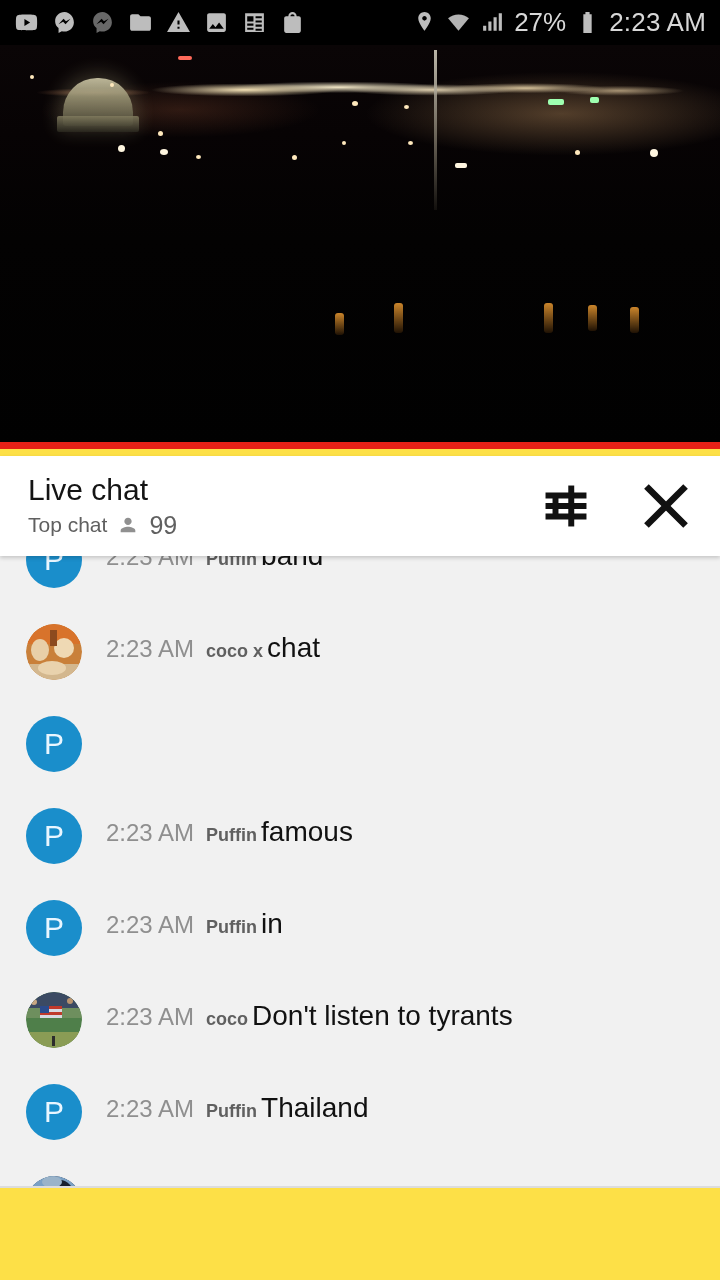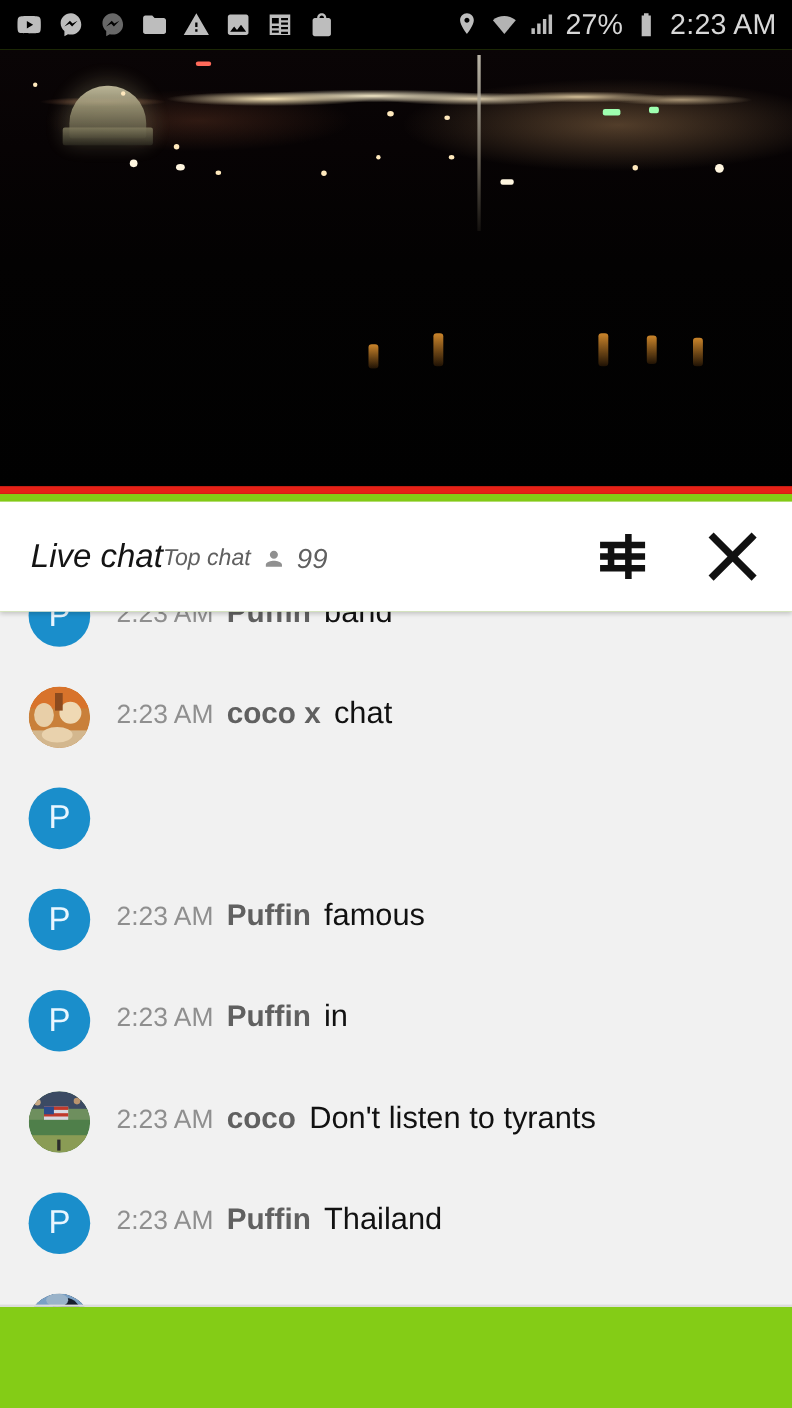"27%" #app { background: #84cc16 -> #fde047 }
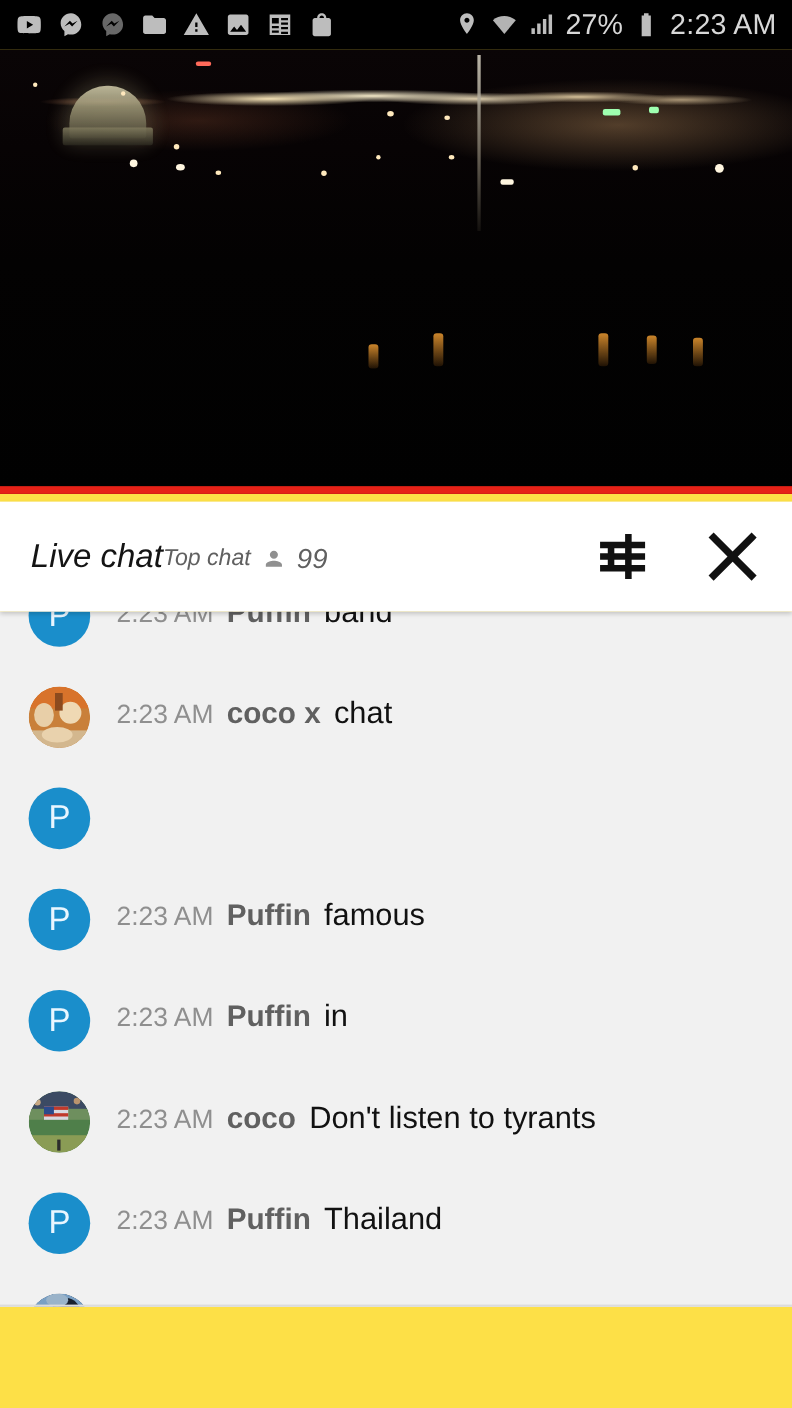"Live chat" .ch-titles { flex-direction: row -> column; font-style: italic -> none }
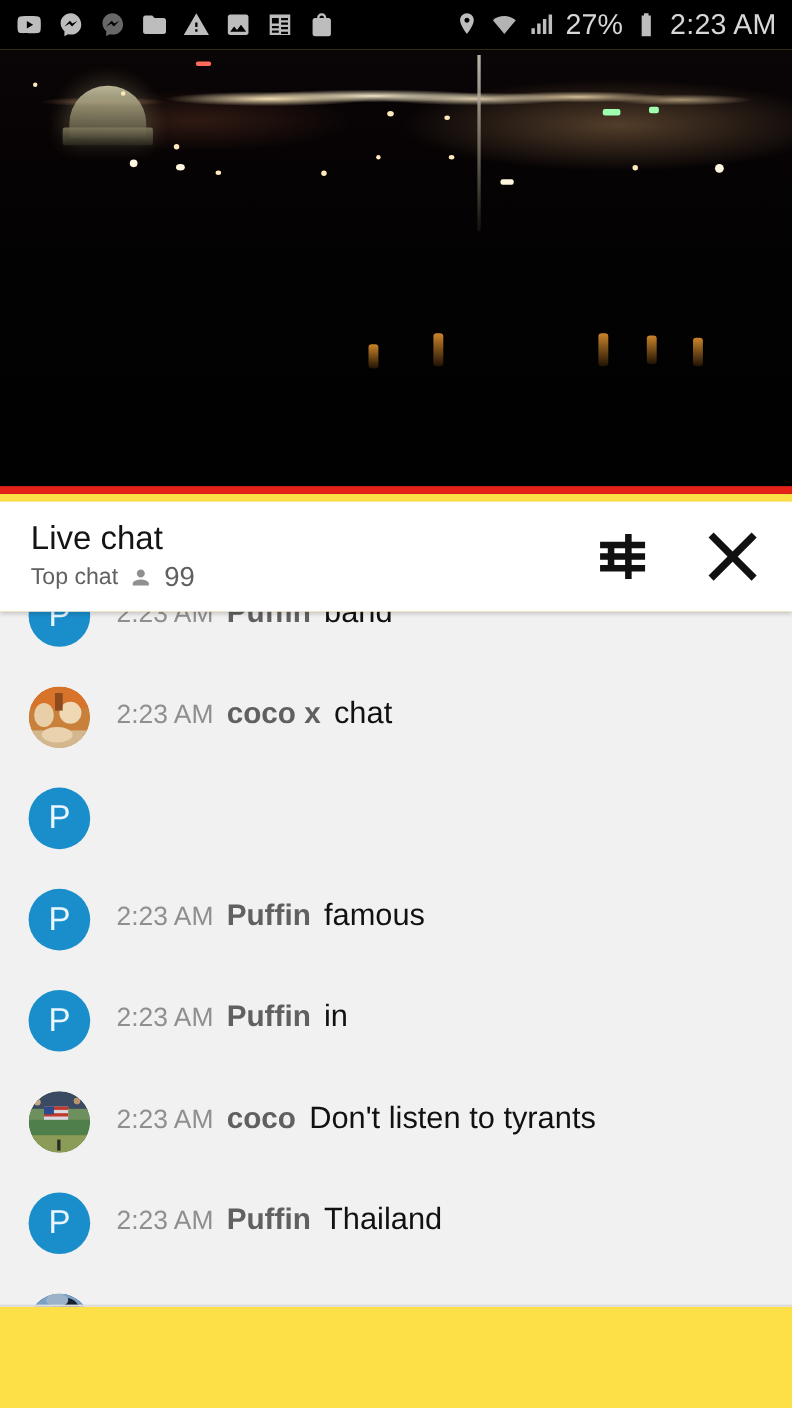"Puffin" .m-user { font-size: 27px -> 18px; margin-right: 12px -> 4px }
